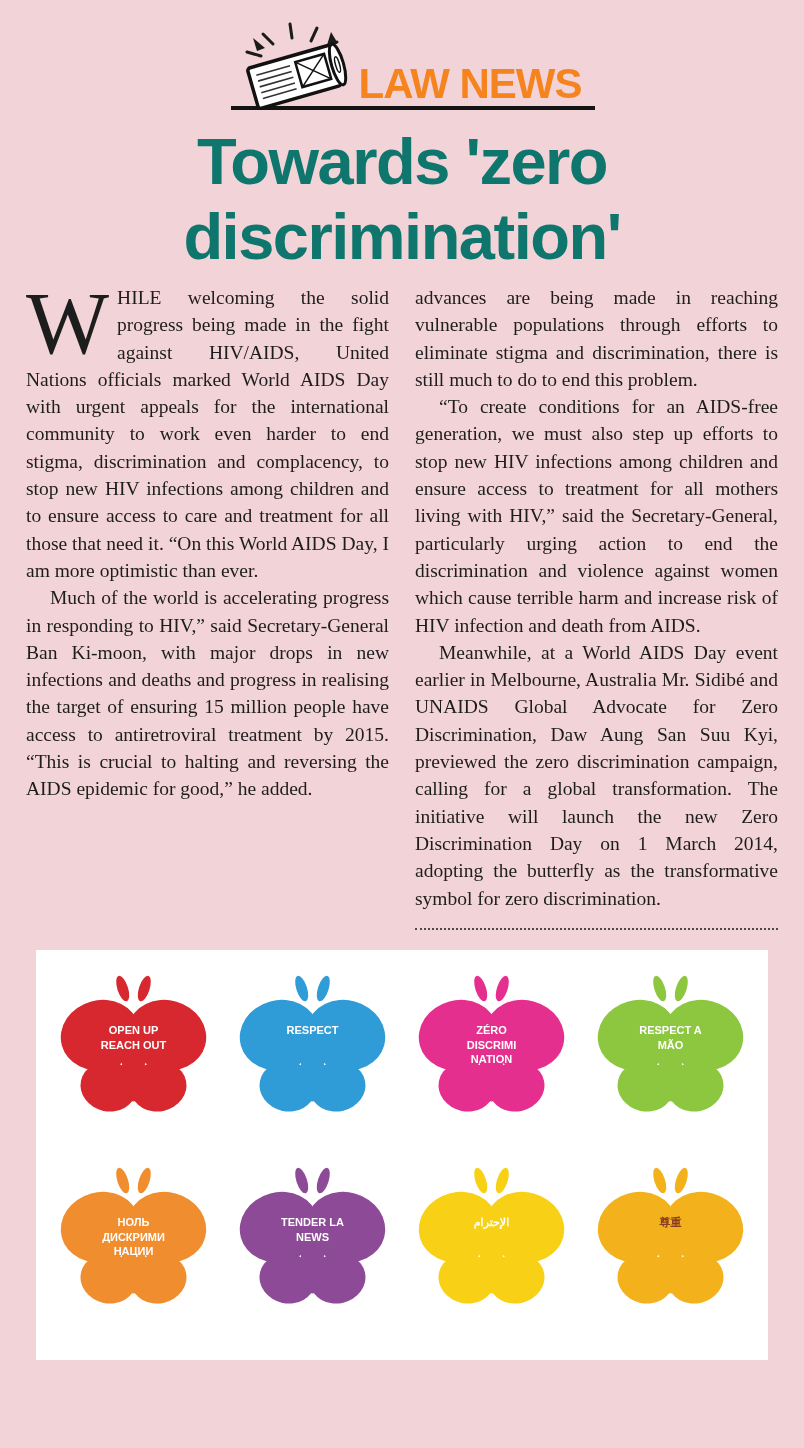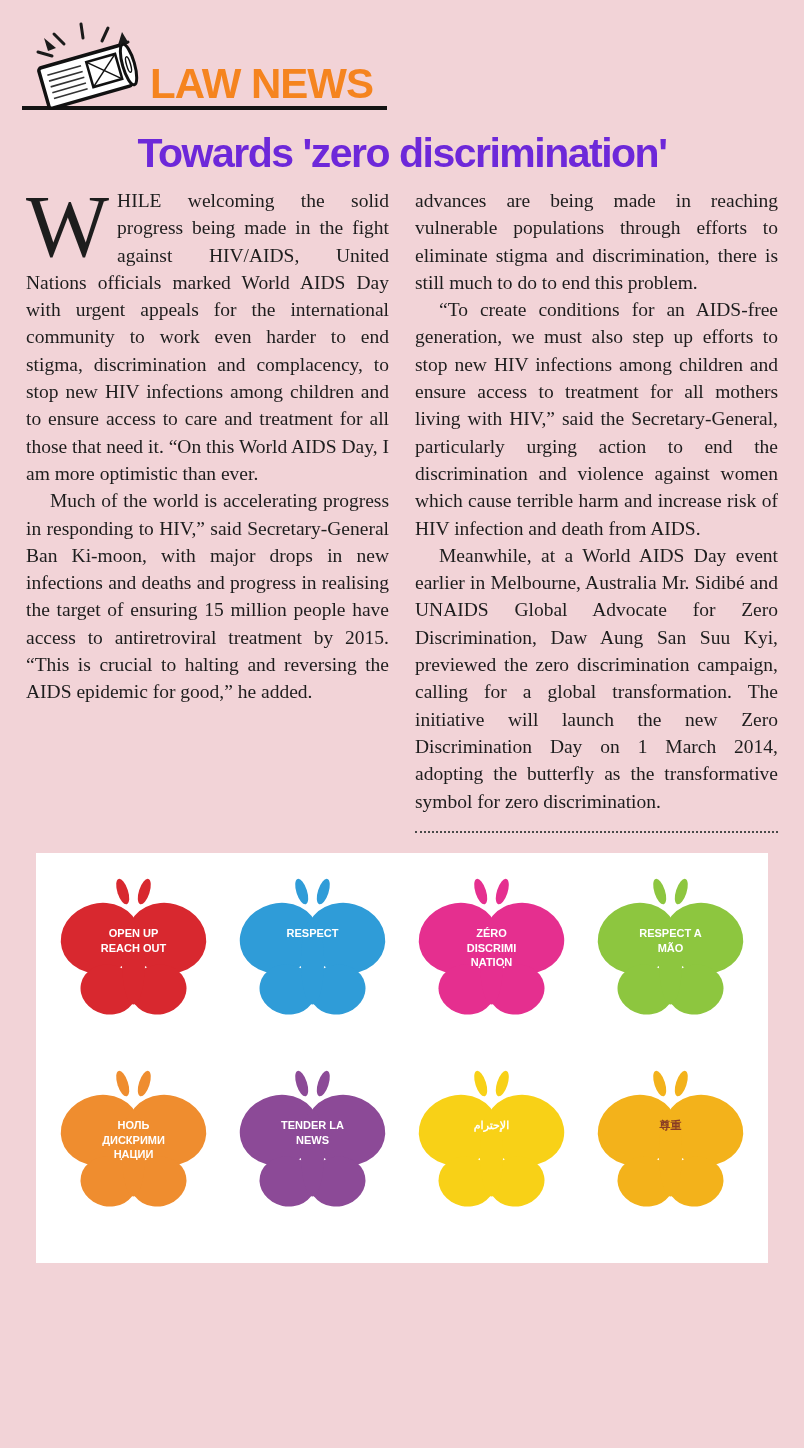"LAW NEWS" .masthead { justify-content: none -> center }
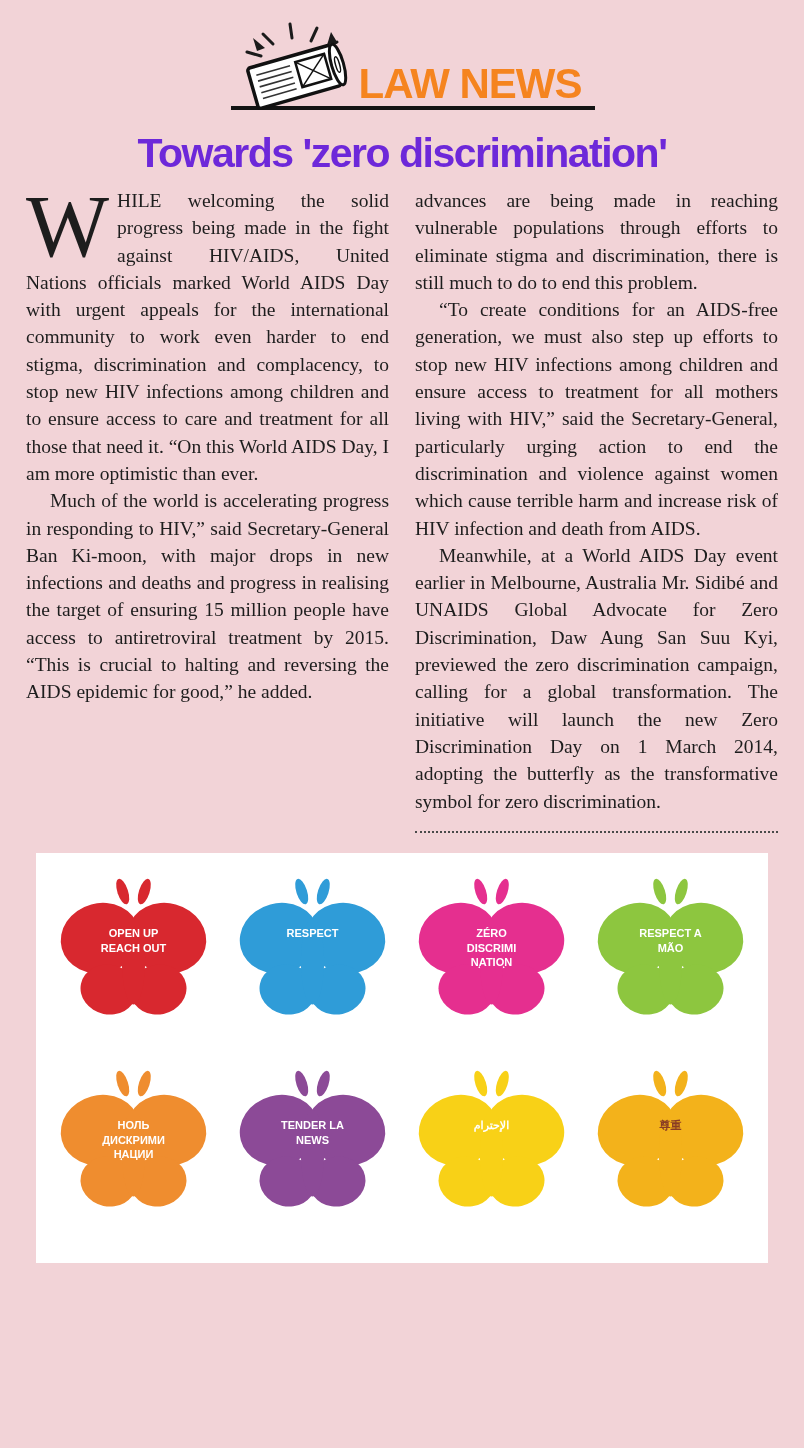"Towards 'zero discrimination'" h1.headline { color: #6d28d9 -> #0f766e; font-size: 41px -> 65px; margin: 20px 16px 10px -> 14px 16px 10px }
